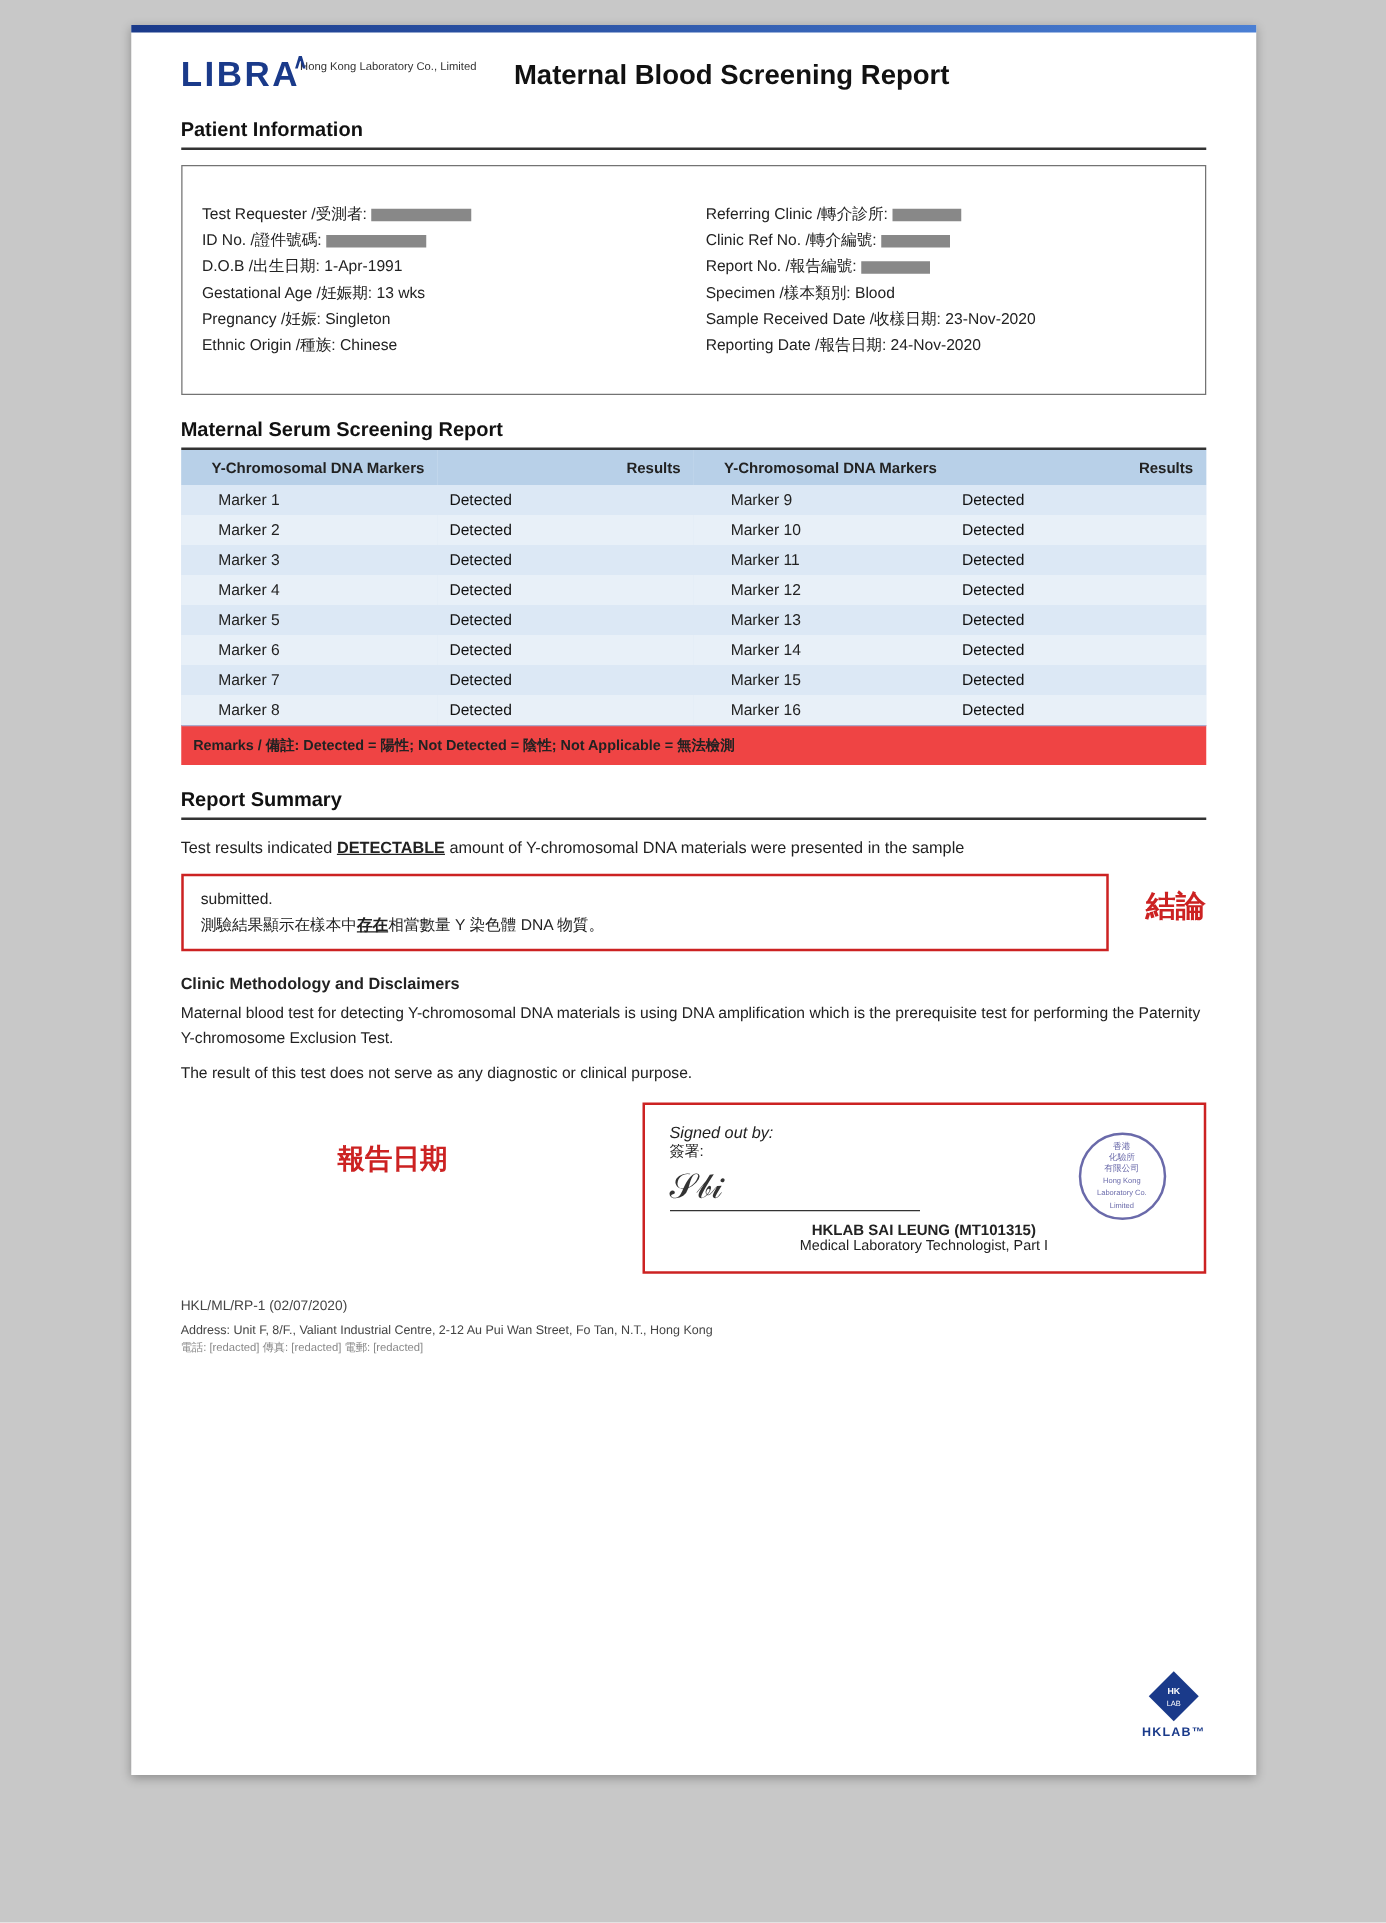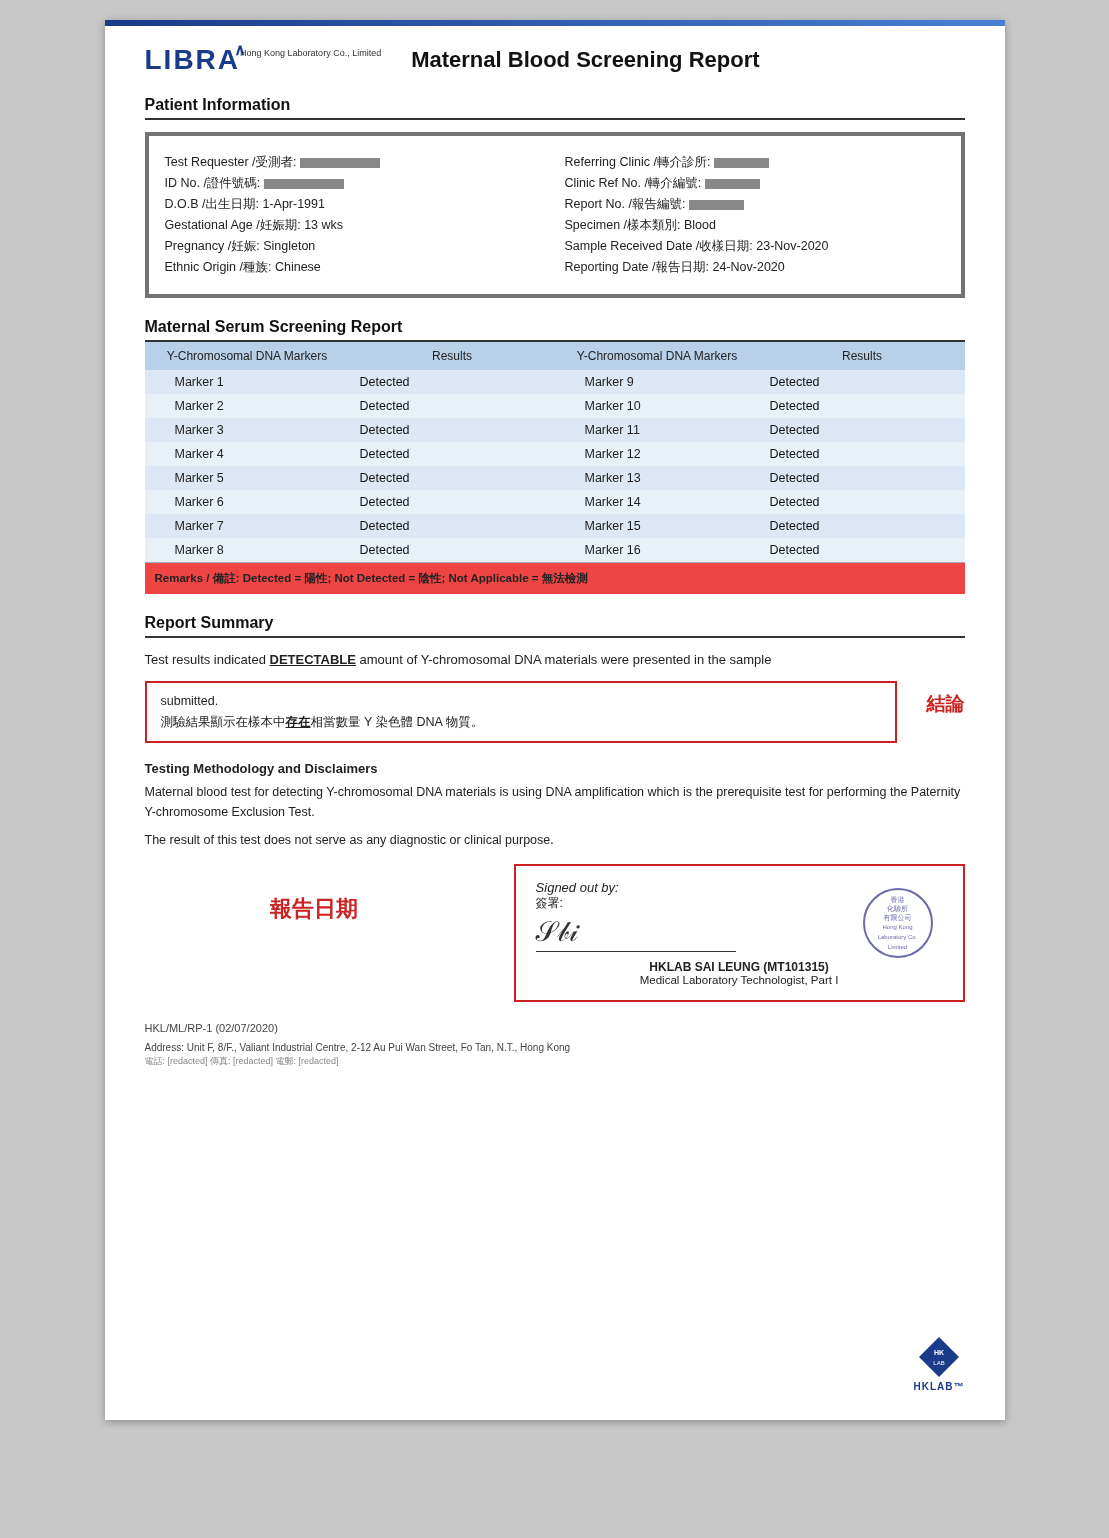"Test Requester /受測者:" .patient-info { border: 4px solid #737373 -> 1px solid #737373; padding: 16px 16px -> 28px 16px }
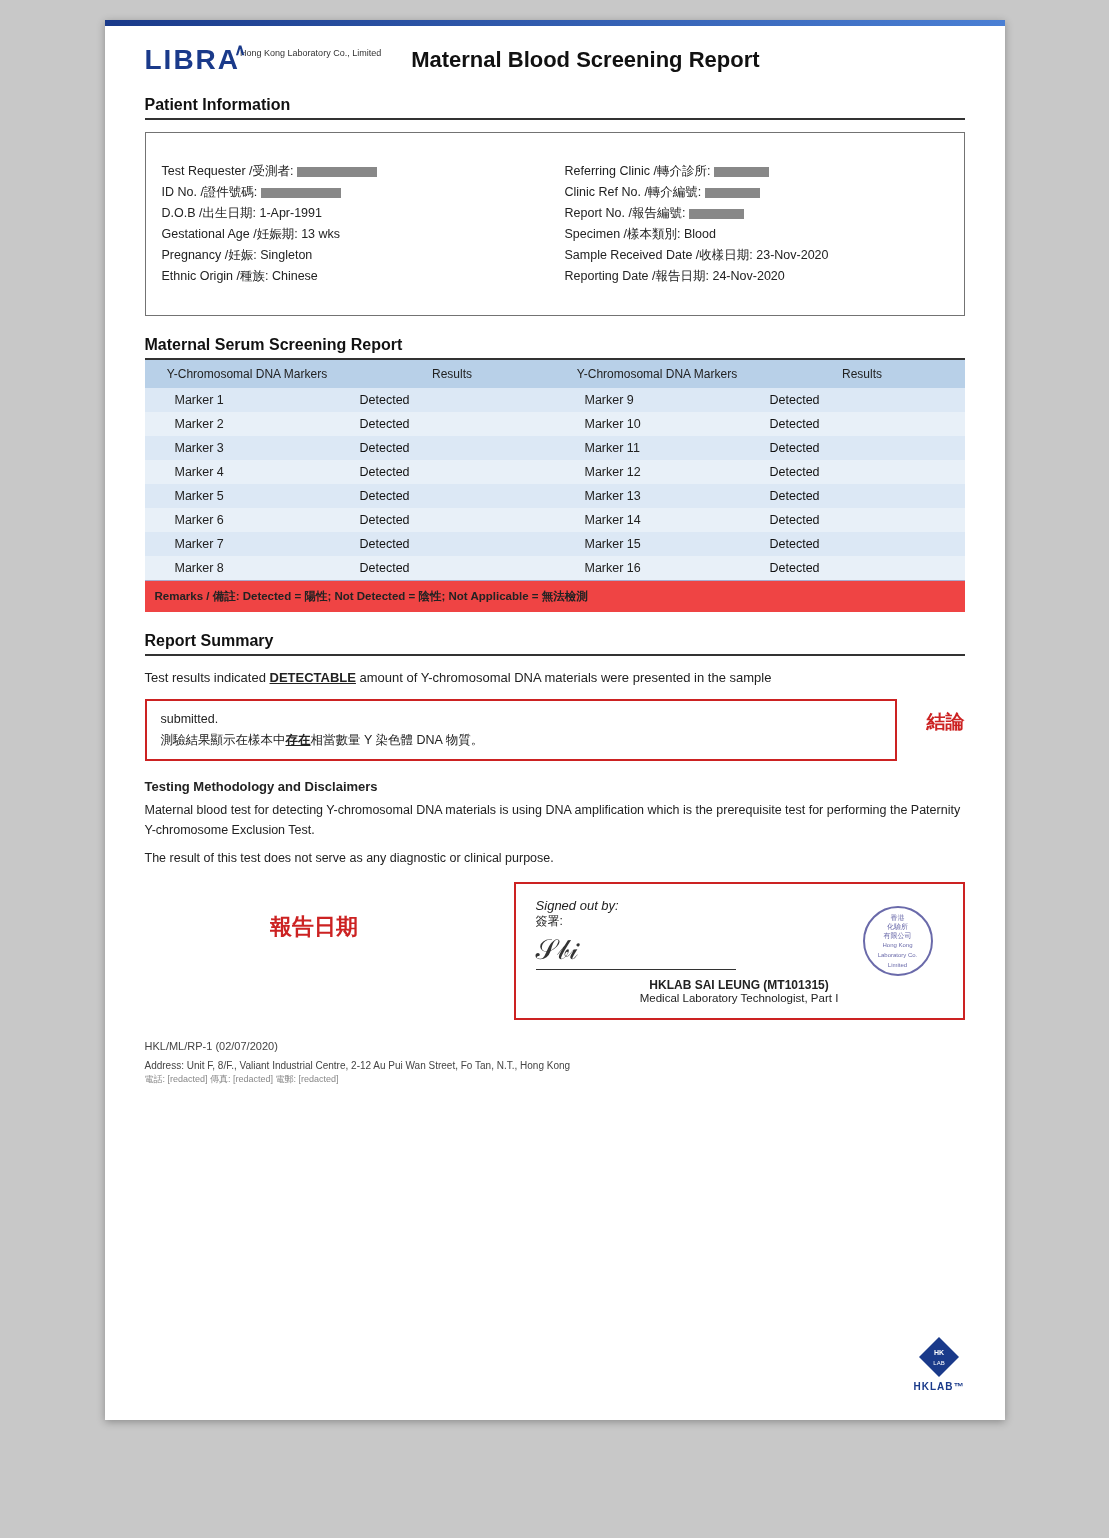"Y-Chromosomal DNA Markers" .markers-table th { font-weight: normal -> bold; text-align: center -> right }
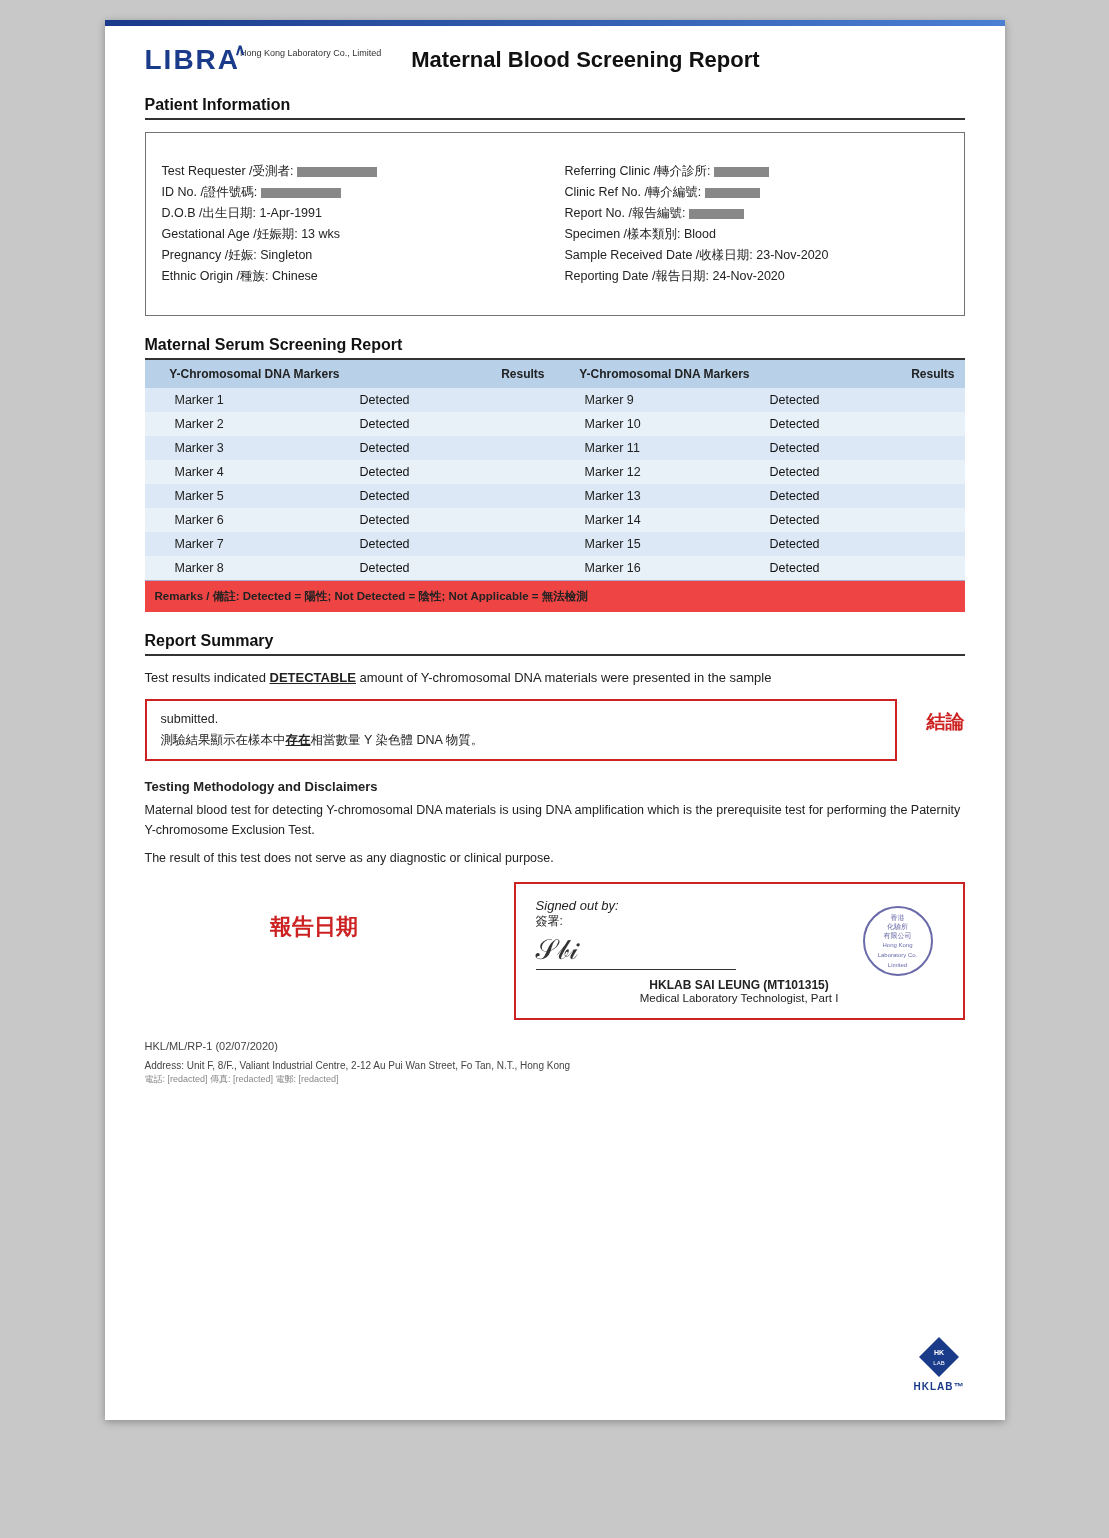"結論" .conclusion-label { font-size: 19px -> 24px }
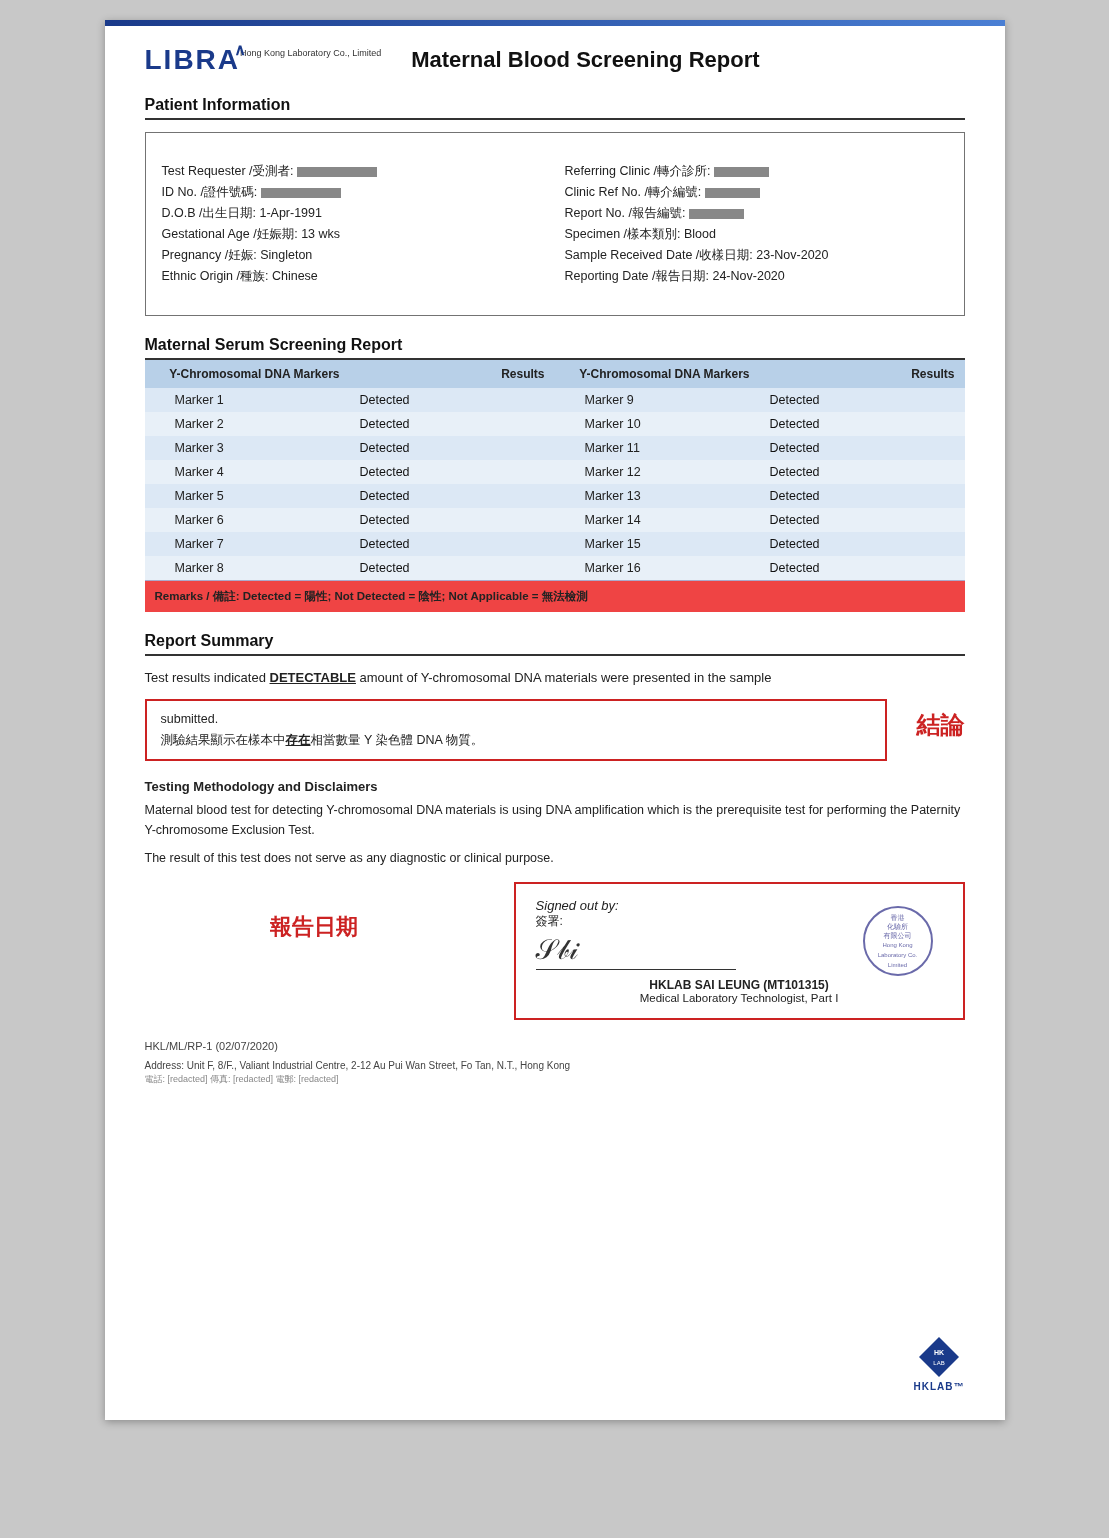"Testing Methodology and Disclaimers" div.methodology-title { text: Testing -> Clinic }
